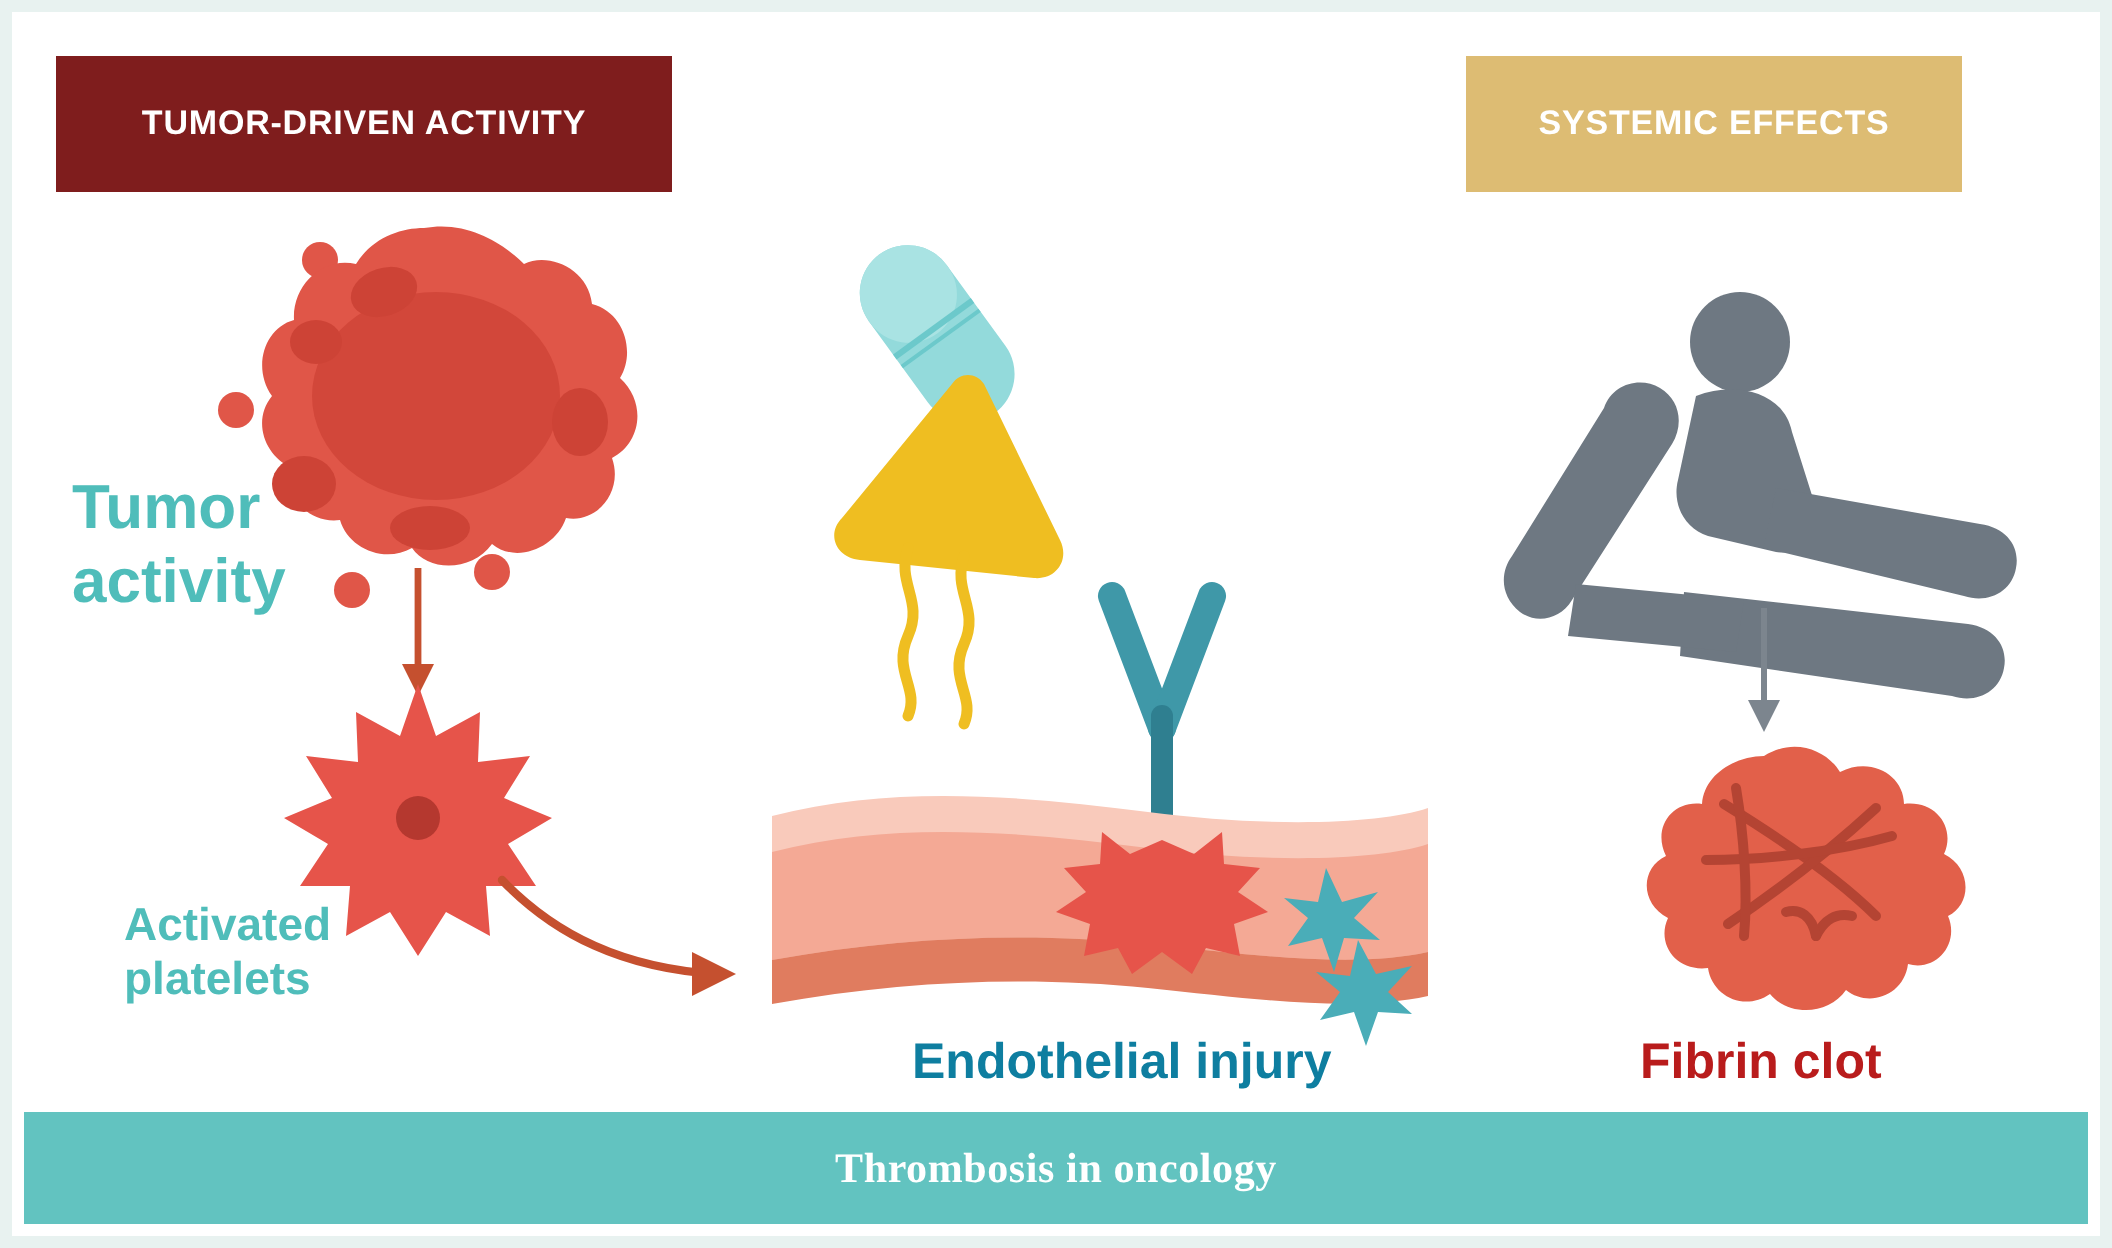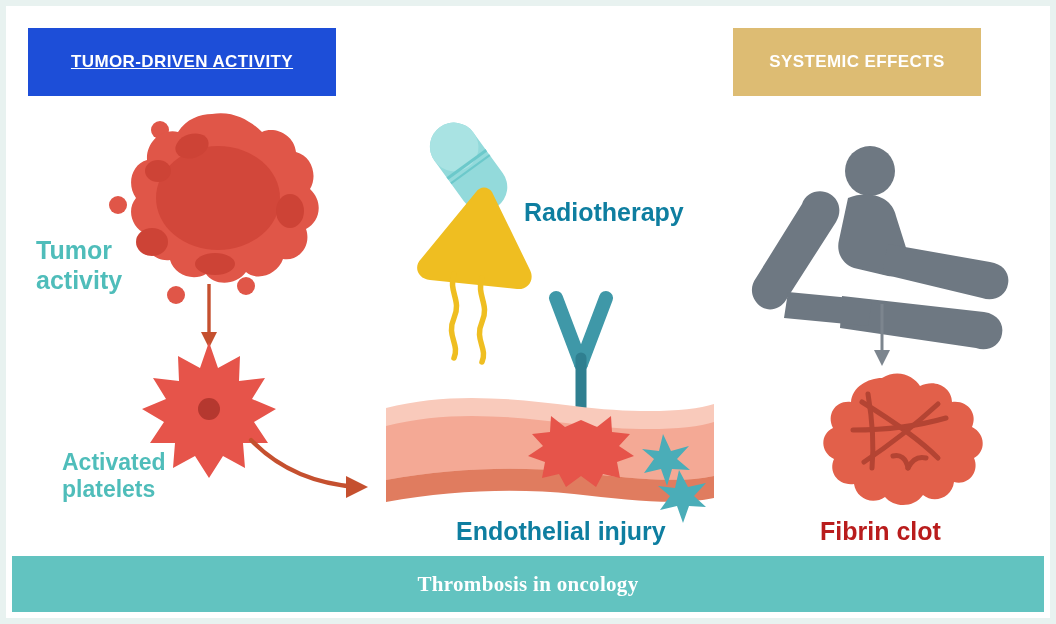"TUMOR-DRIVEN ACTIVITY" div.panel-header { background: #1d4ed8 -> #7f1d1d; text-decoration: underline -> none }
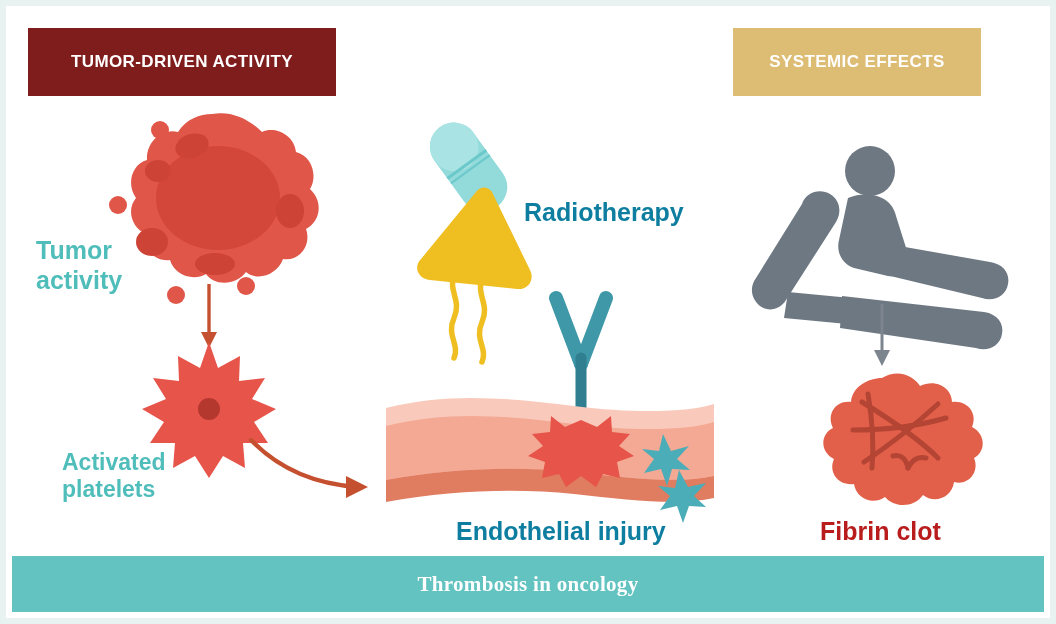"Radiotherapy" div.label { html: <div>Radiotherapy</div> -> none }
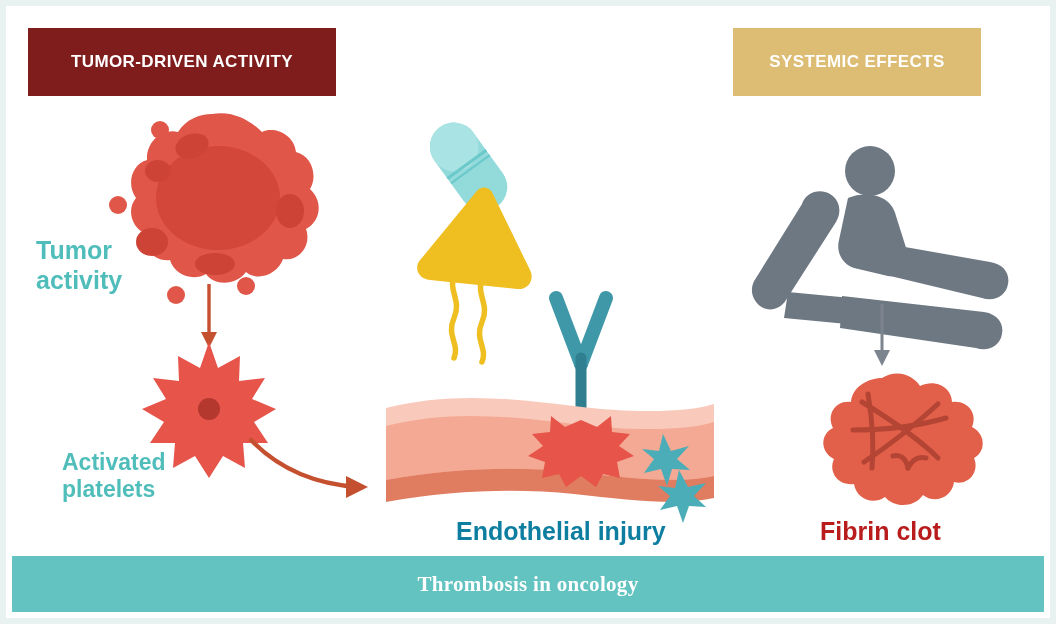"Tumor" #lbl-tumor { font-size: 25px -> 31px }
